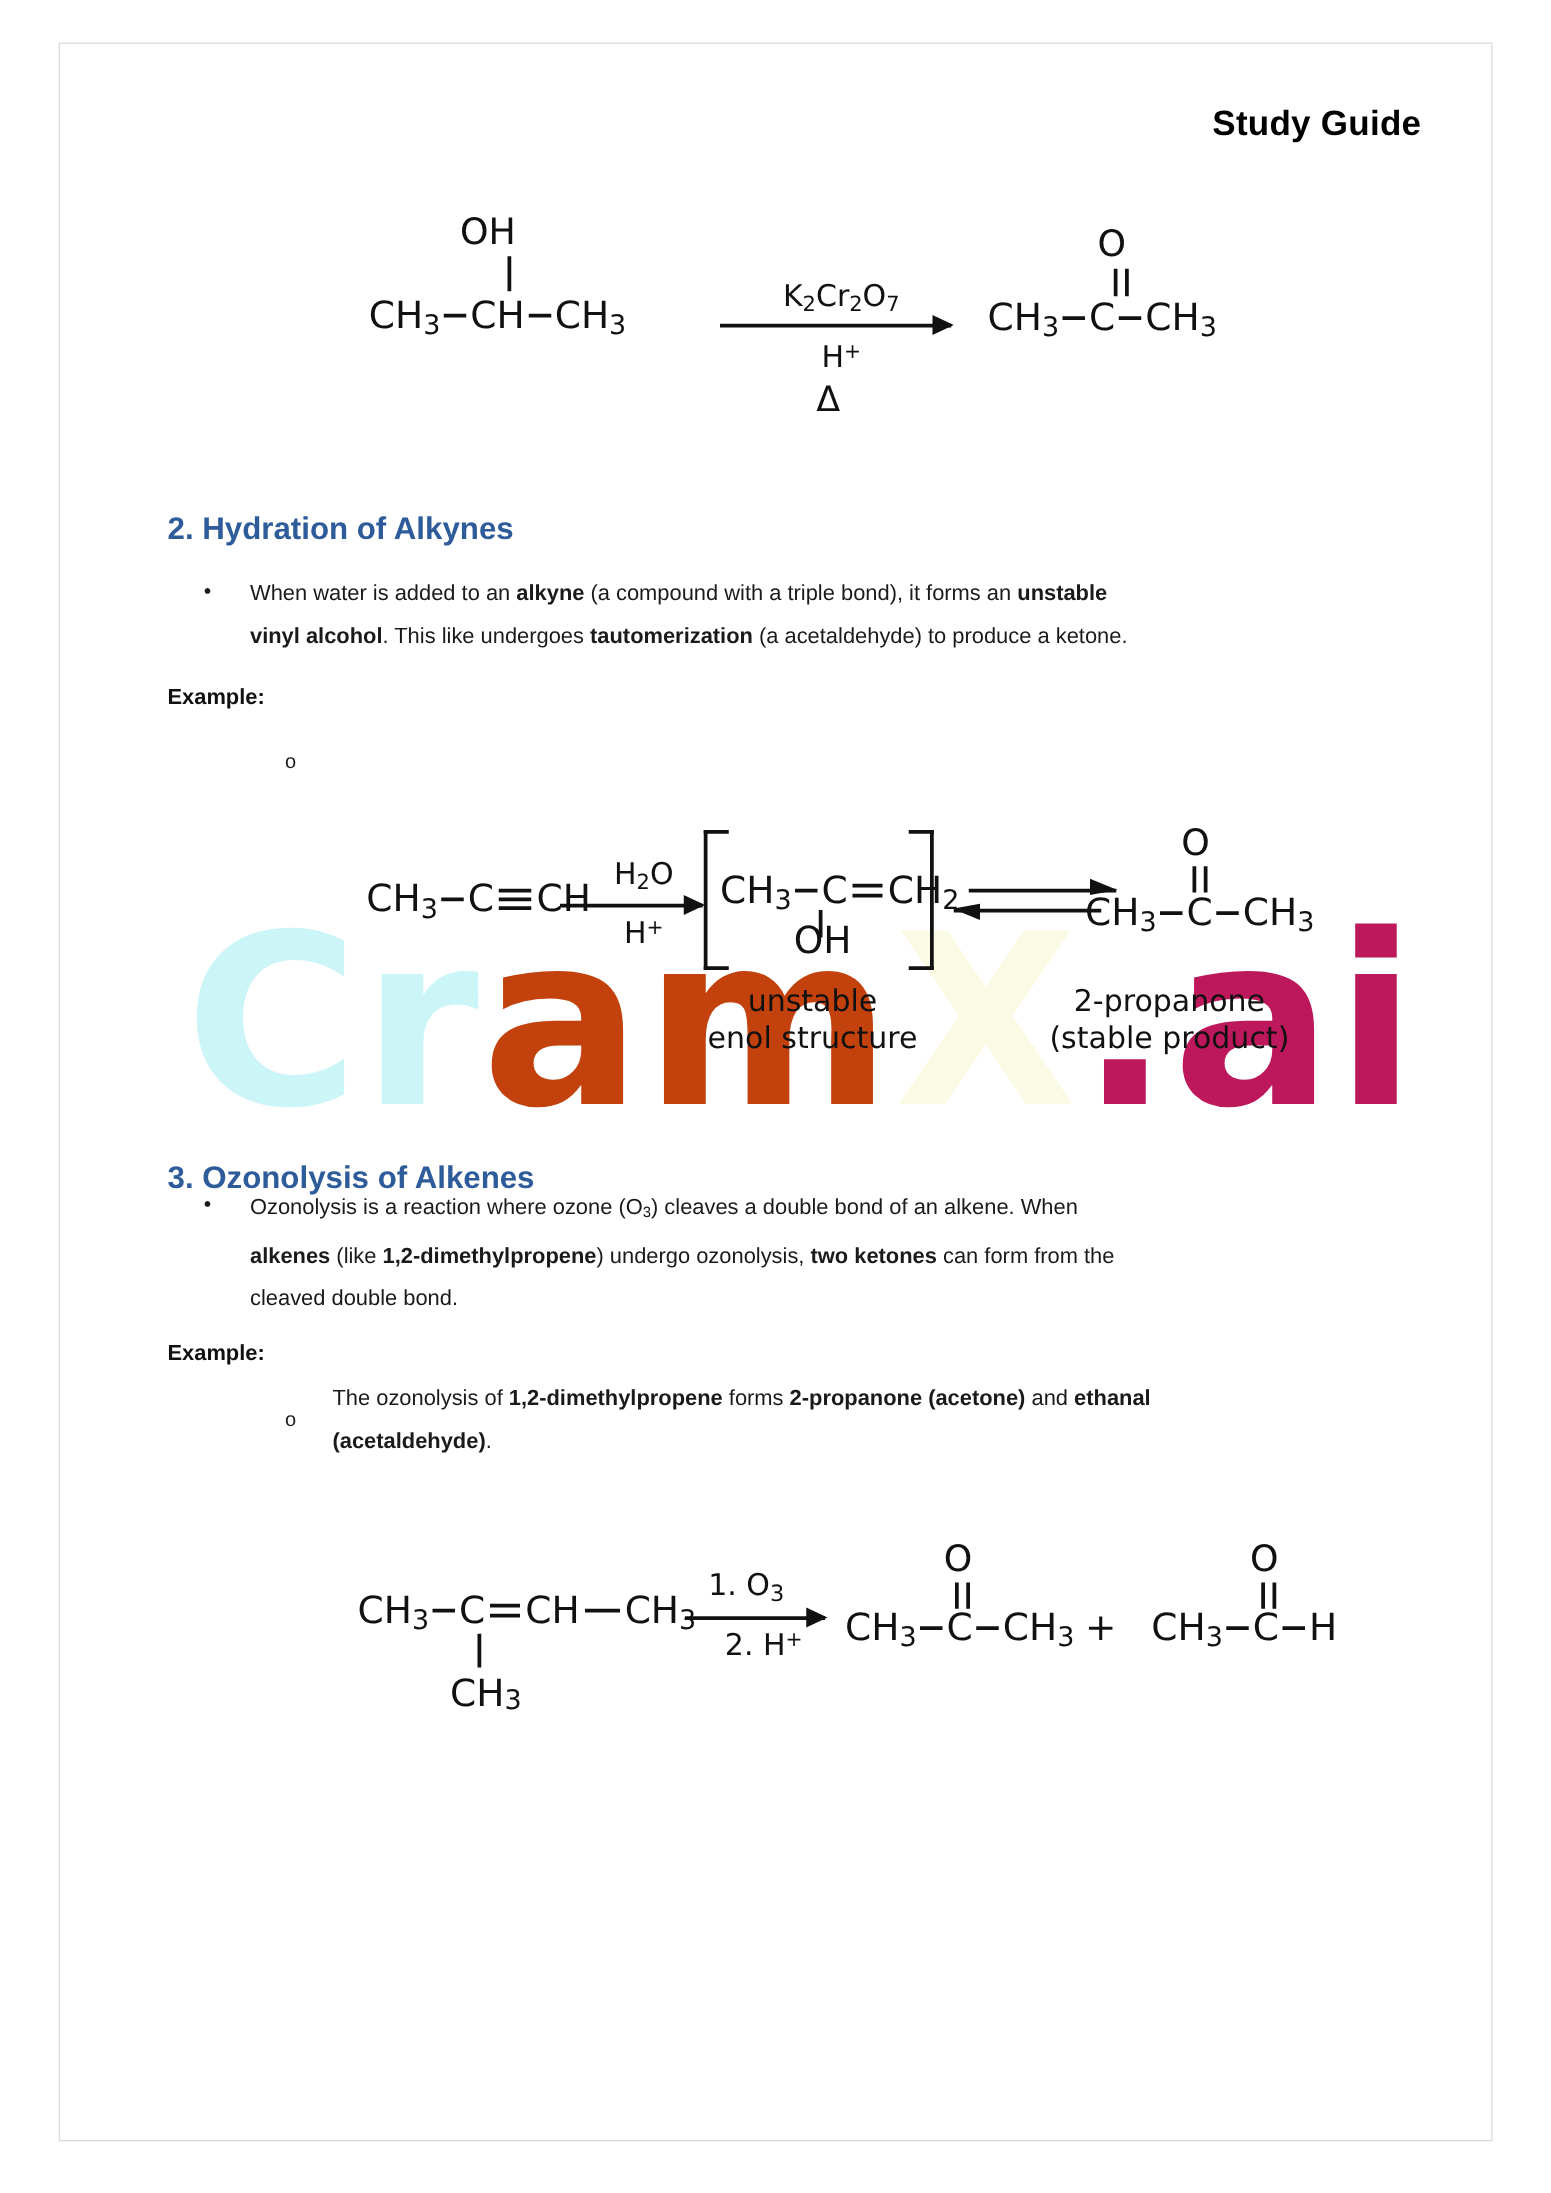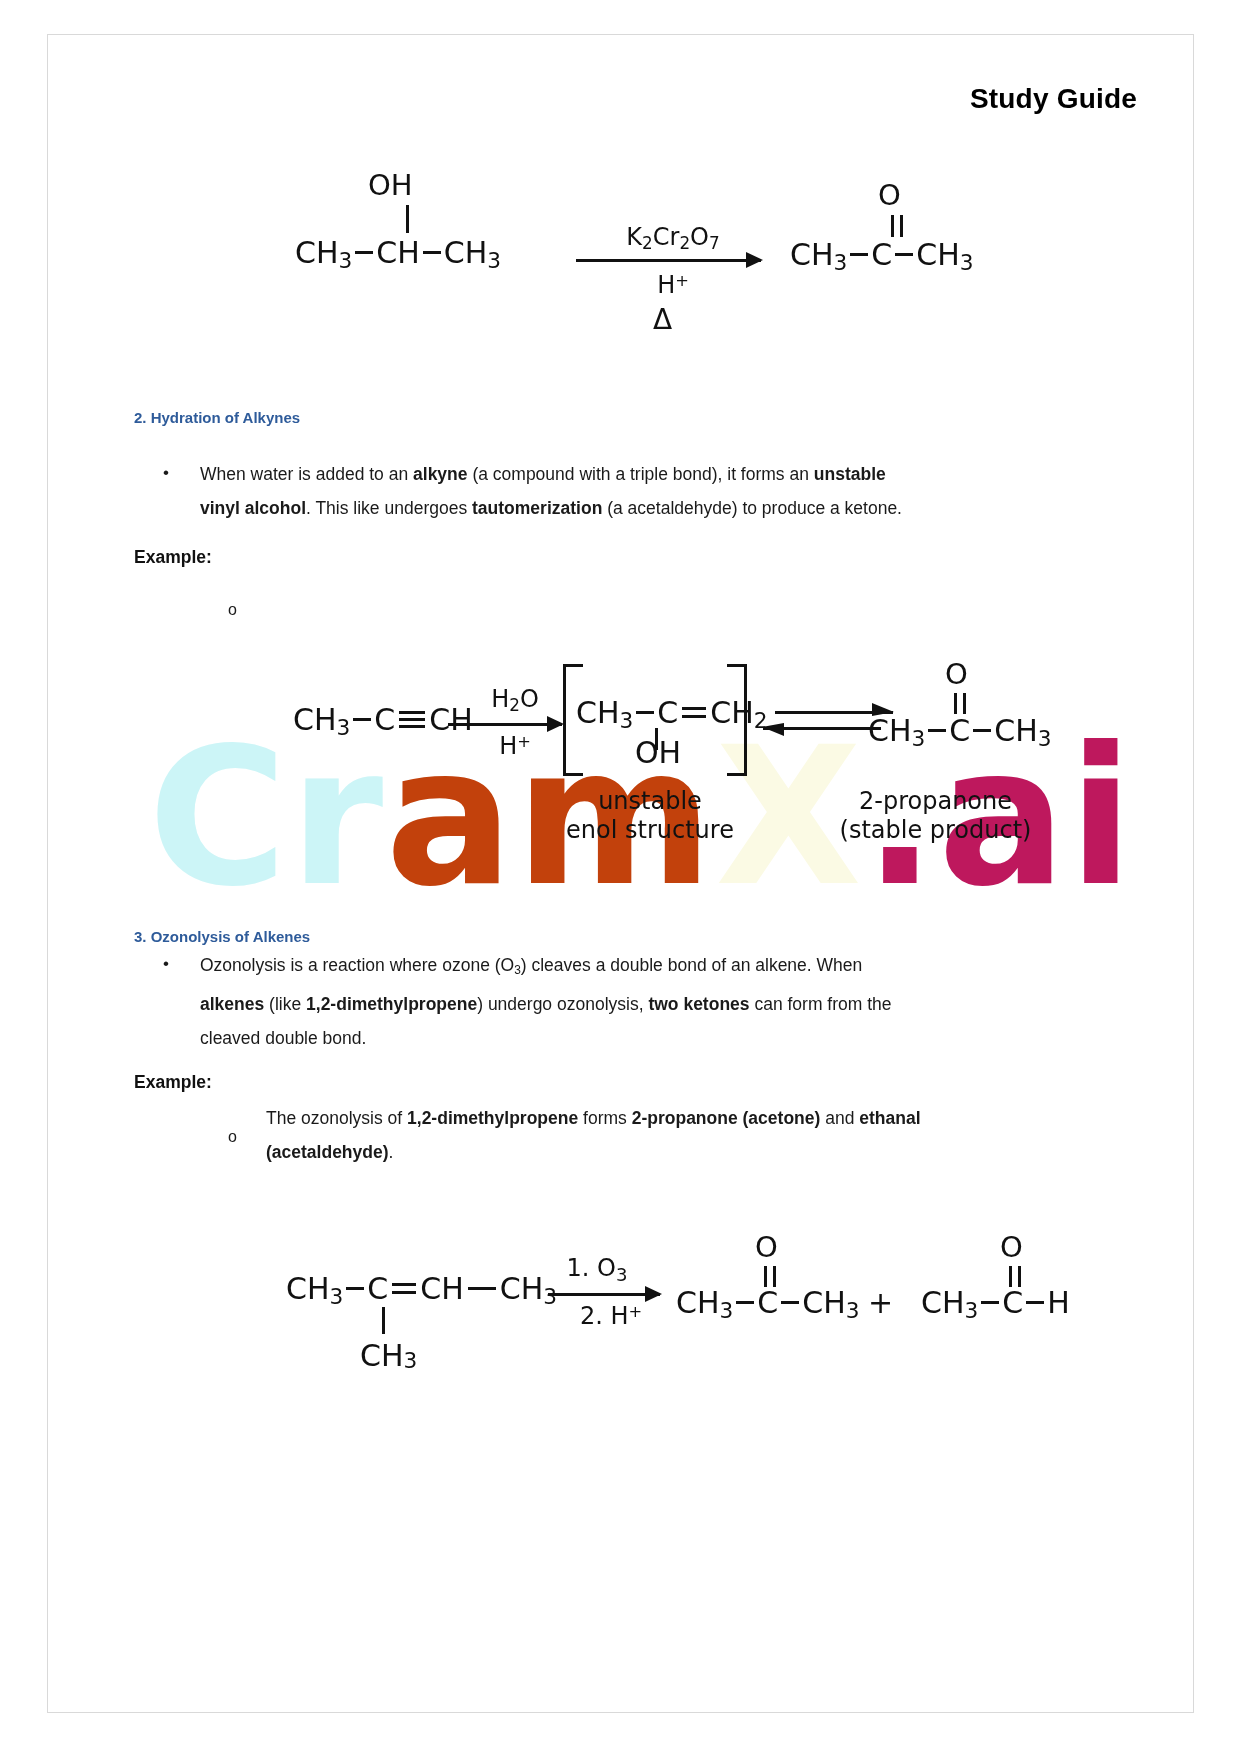"2. Hydration of Alkynes" .sec-head { font-size: 15px -> 25px }
